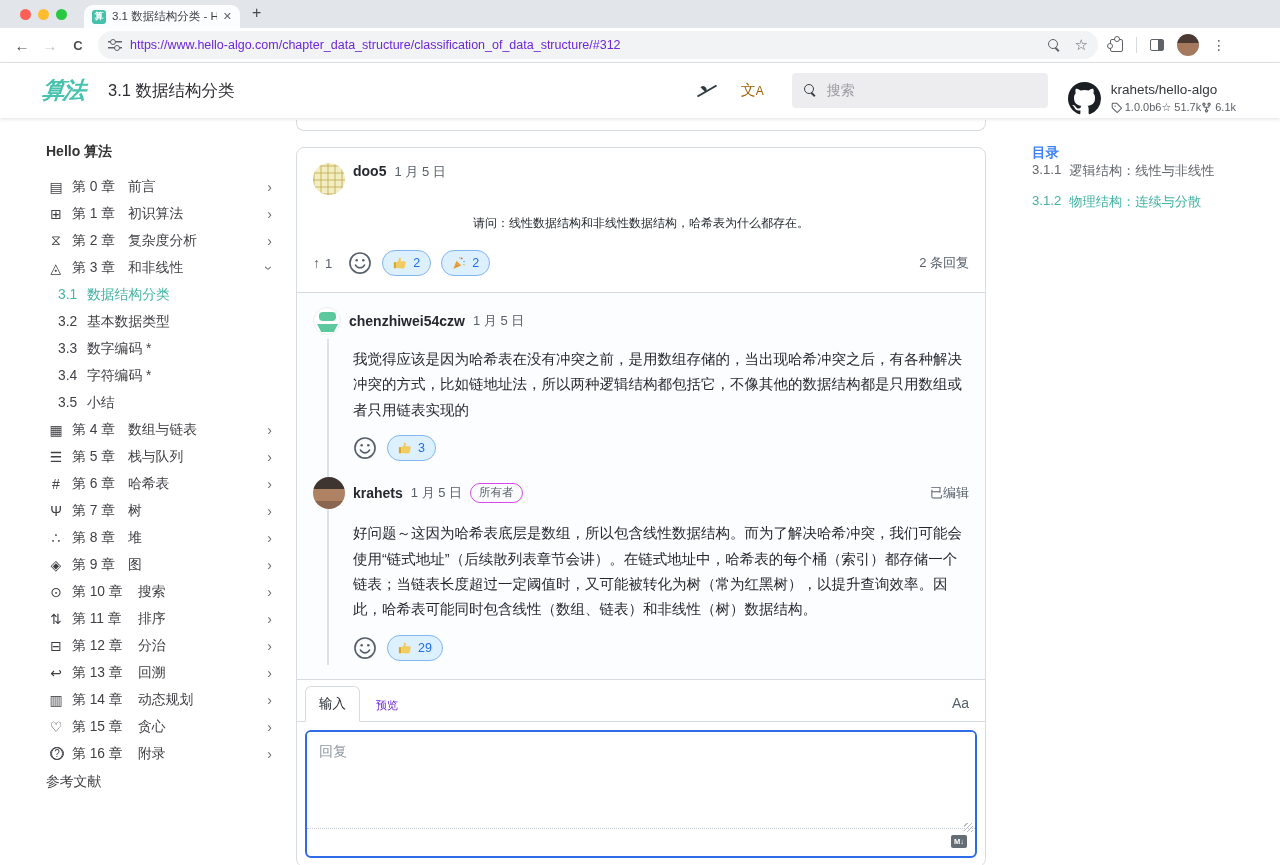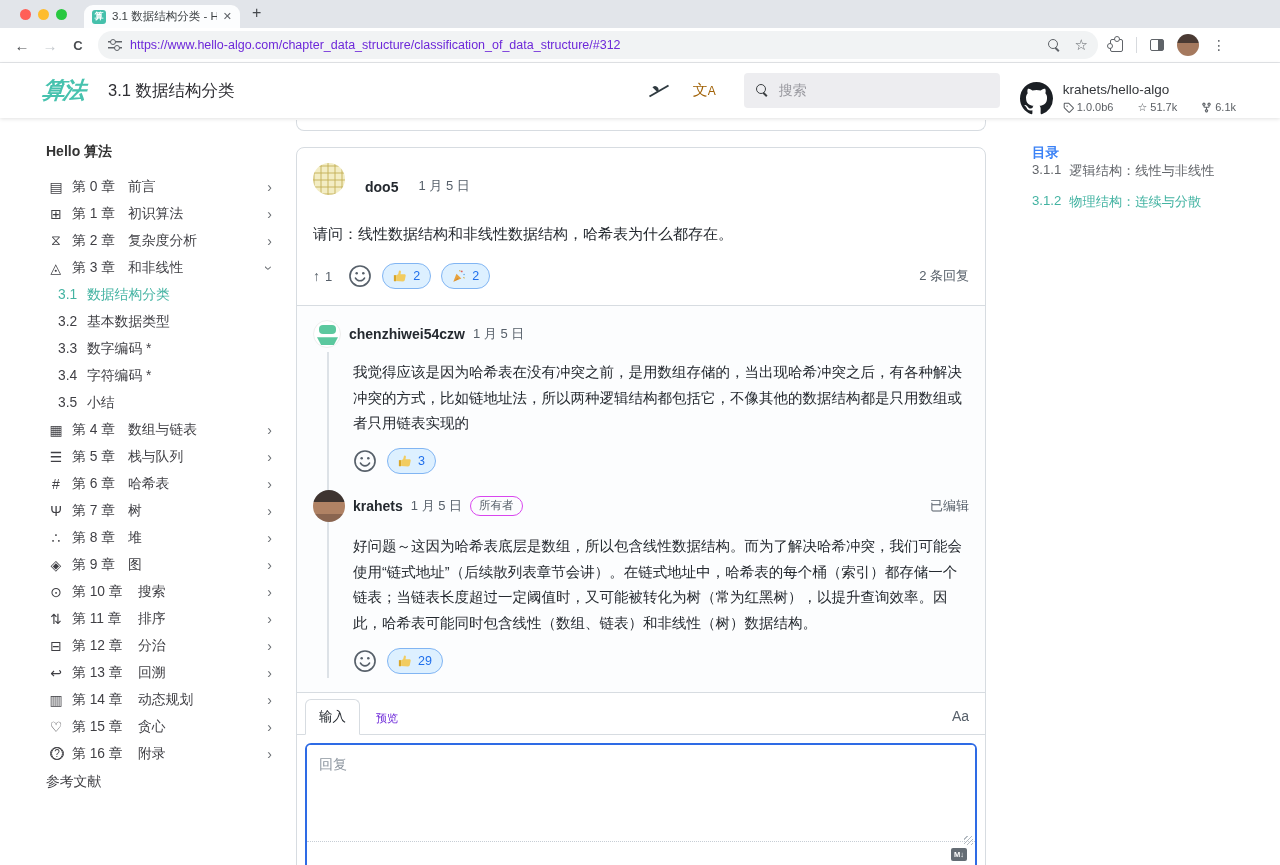"1.0.0b6" .repo-meta { gap: 24px -> 0 }
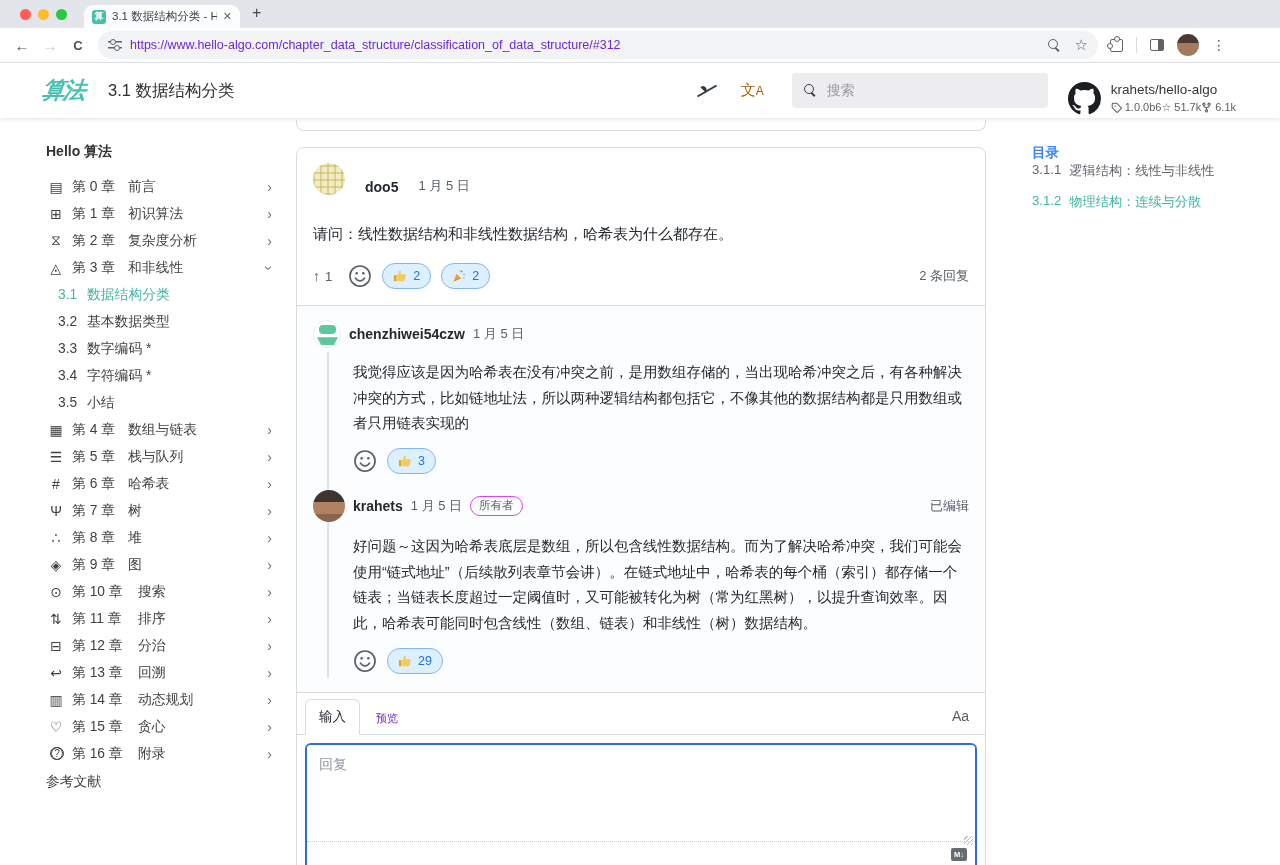"doo5" .c-head { align-items: flex-end -> flex-start; gap: 20px -> 8px }
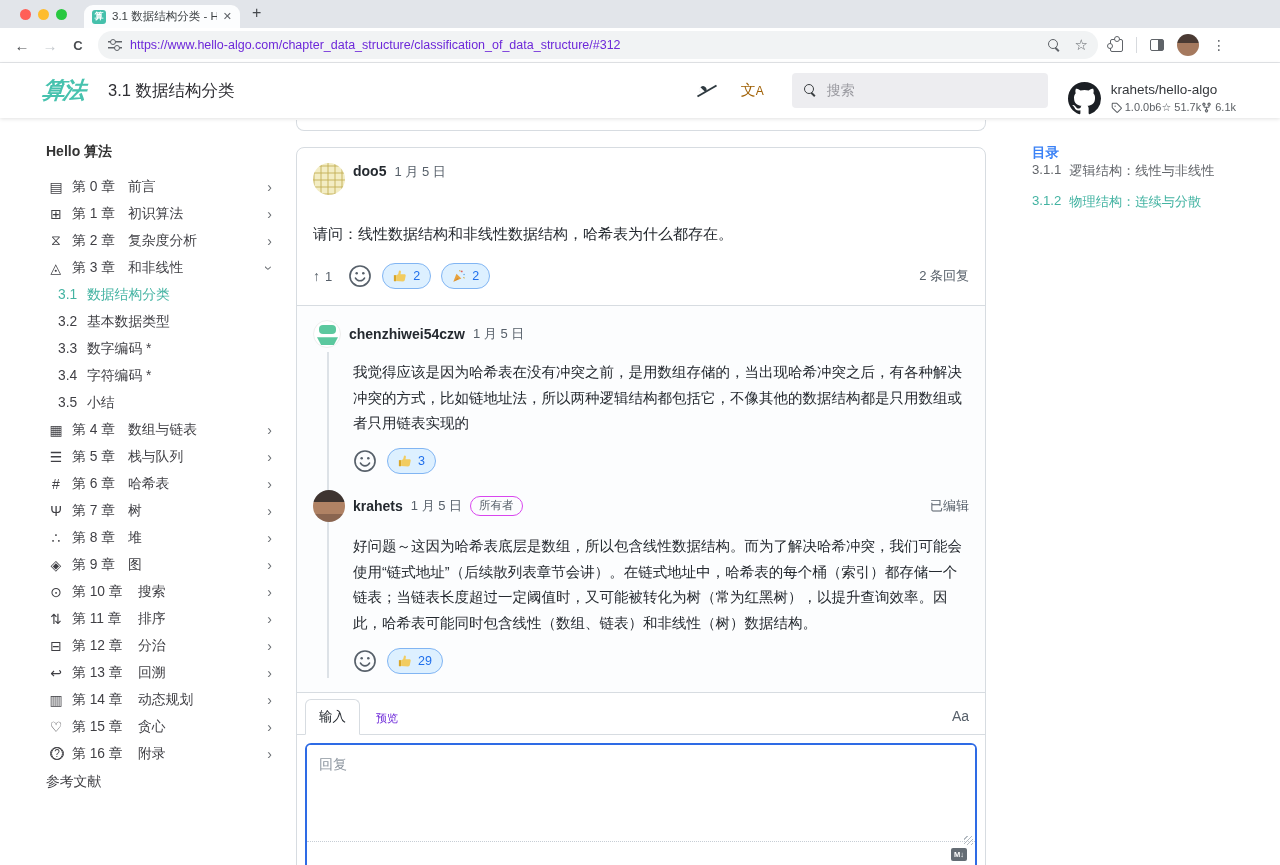"请问：线性数据结构和非线性数据结构，哈希表为什么都存在。" .c-body { font-size: 15px -> 12px; margin-top: 26px -> 18px; text-align: none -> center }
